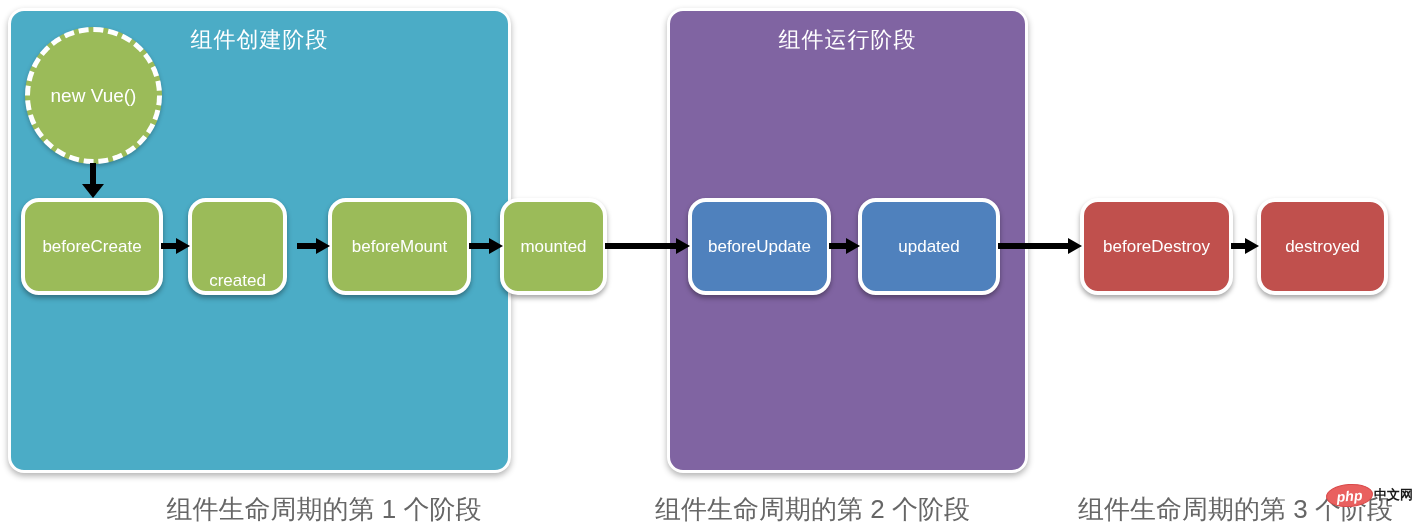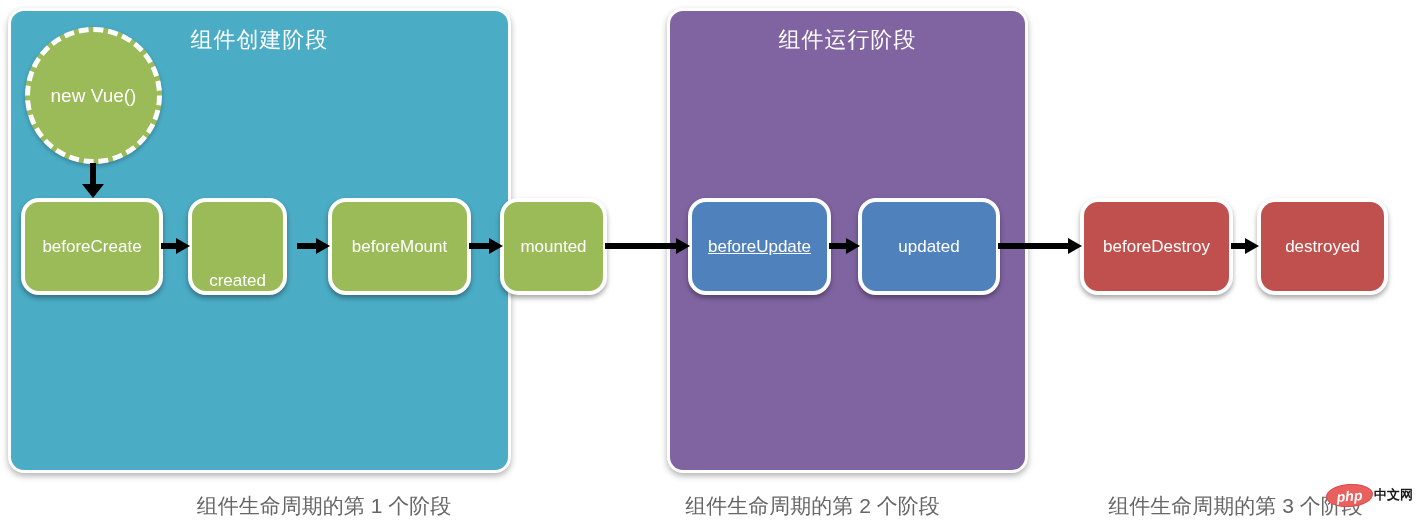"beforeUpdate" div.node { text-decoration: underline -> none }
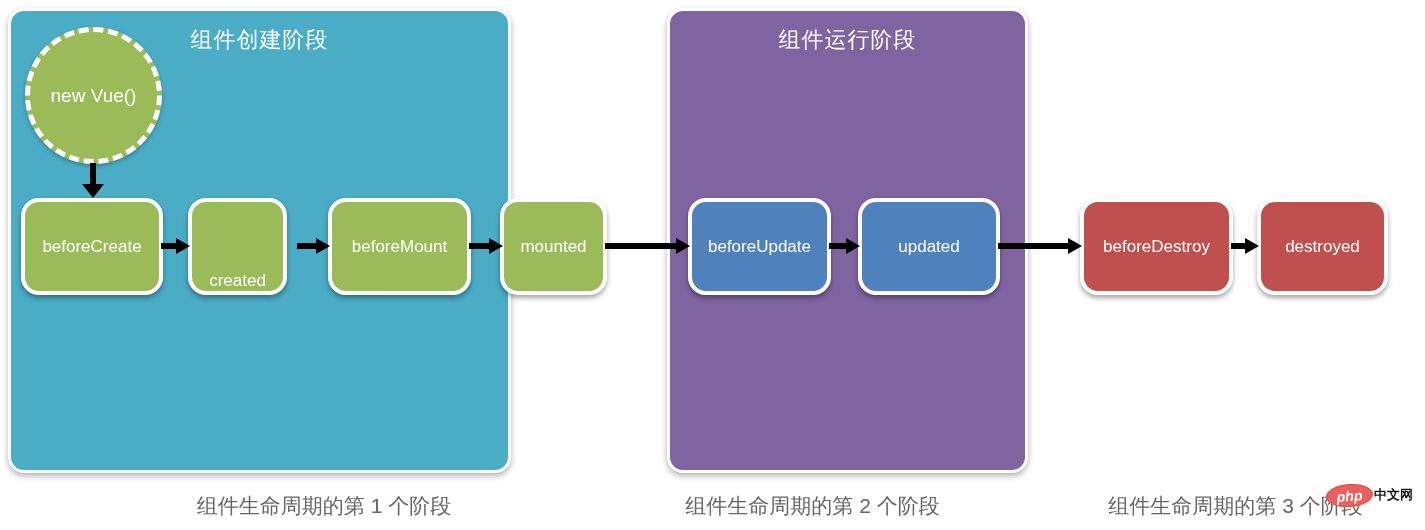"组件生命周期的第 1 个阶段" .caption { font-size: 21px -> 26px }
